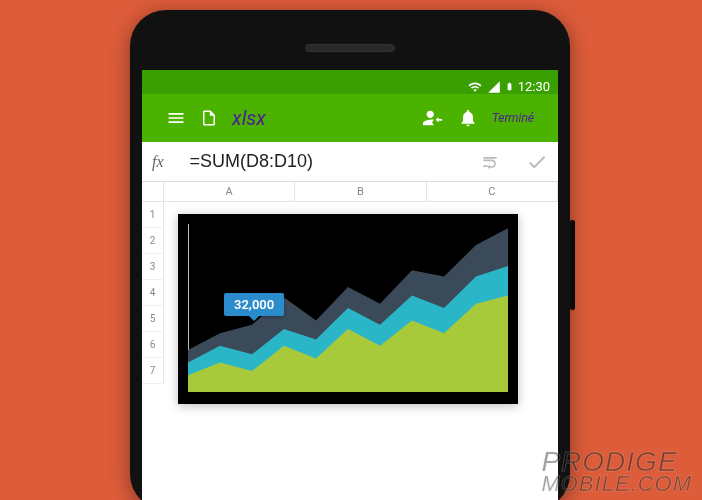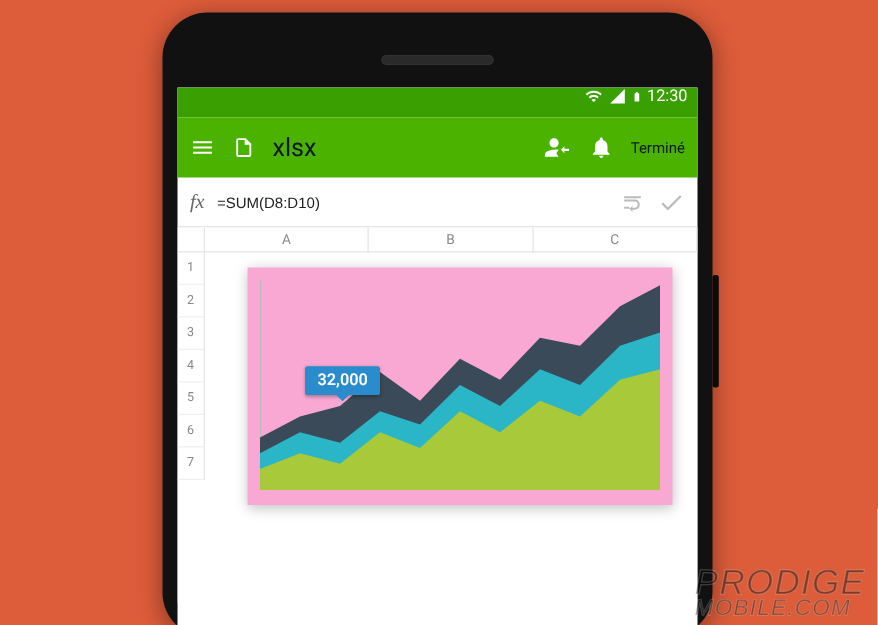"12:30" .statusbar { align-items: flex-start -> flex-end }
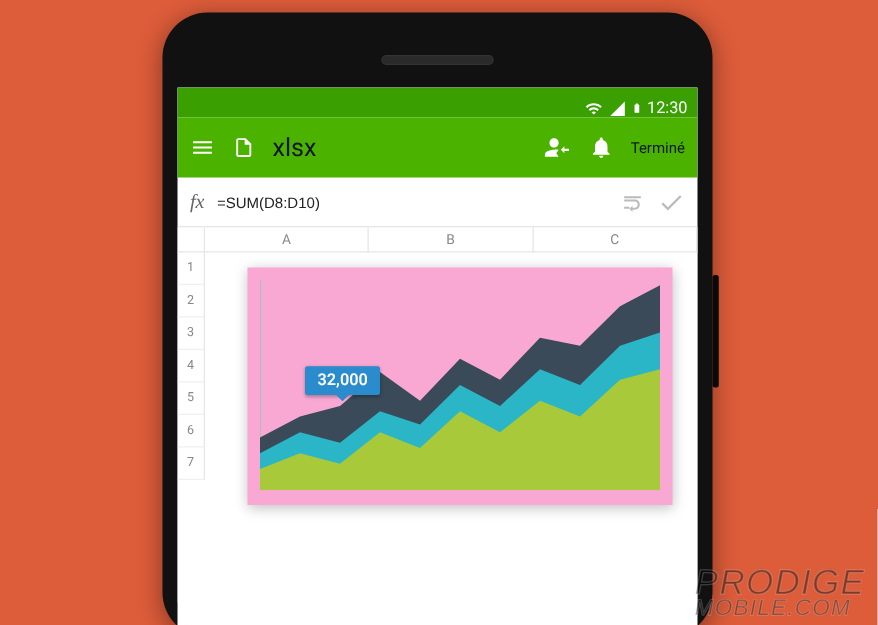"xlsx" .appbar { color: #0f172a -> #4c1d95; font-style: none -> italic; padding: 0 10px -> 0 24px }
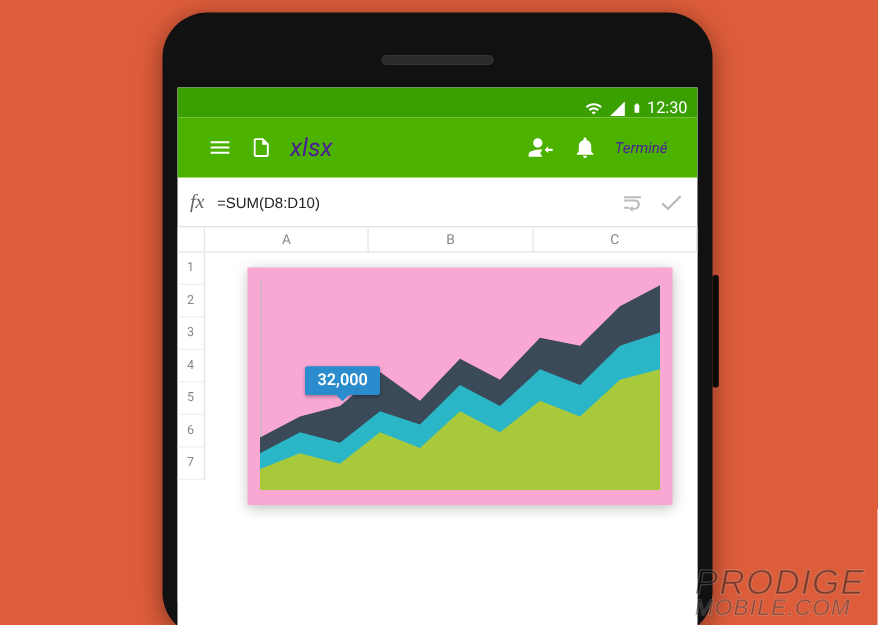"fx" .formula-row { gap: 10px -> 26px }
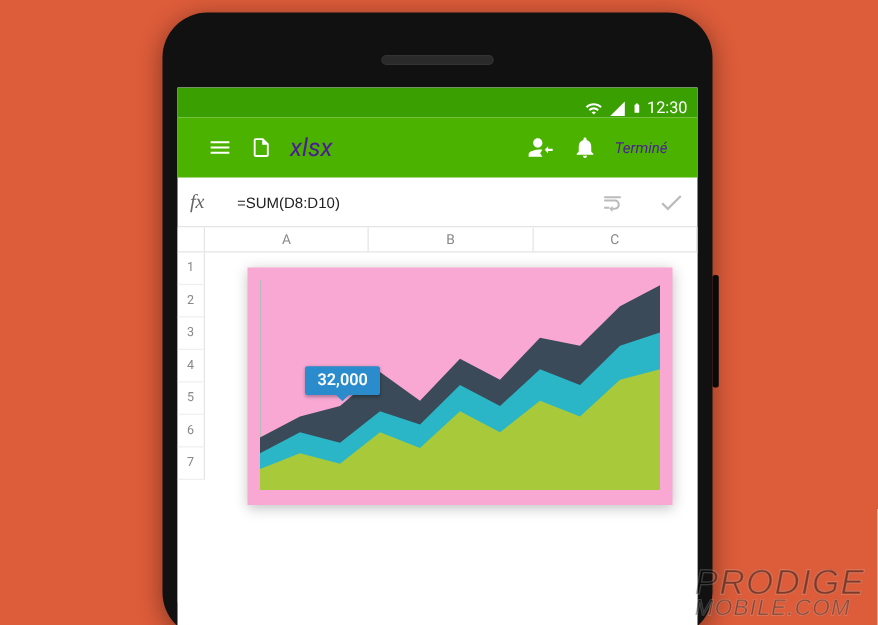"=SUM(D8:D10)" .fx-input { font-size: 12px -> 18px }
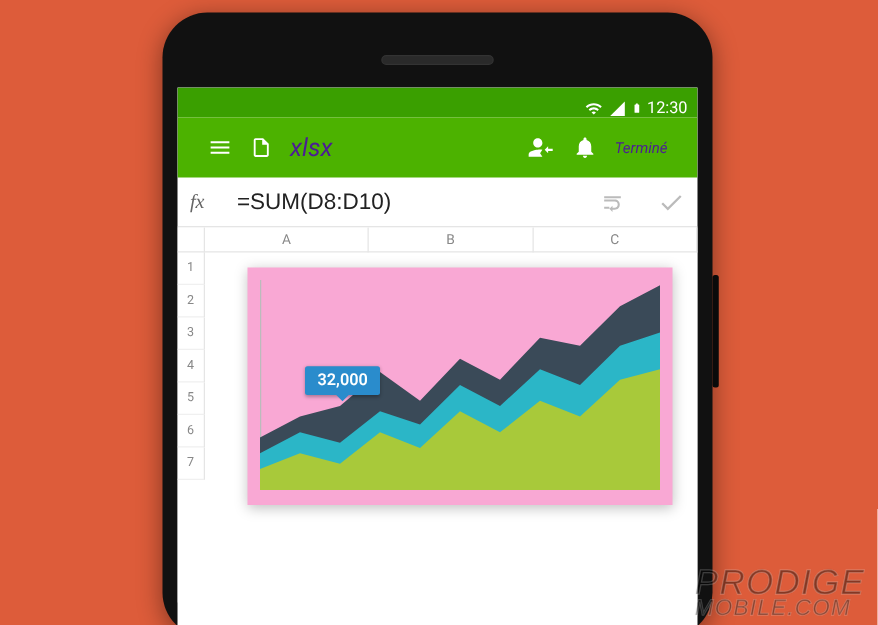"32,000" .chart-wrap { background: #f9a8d4 -> #000000; left: 56px -> 36px }
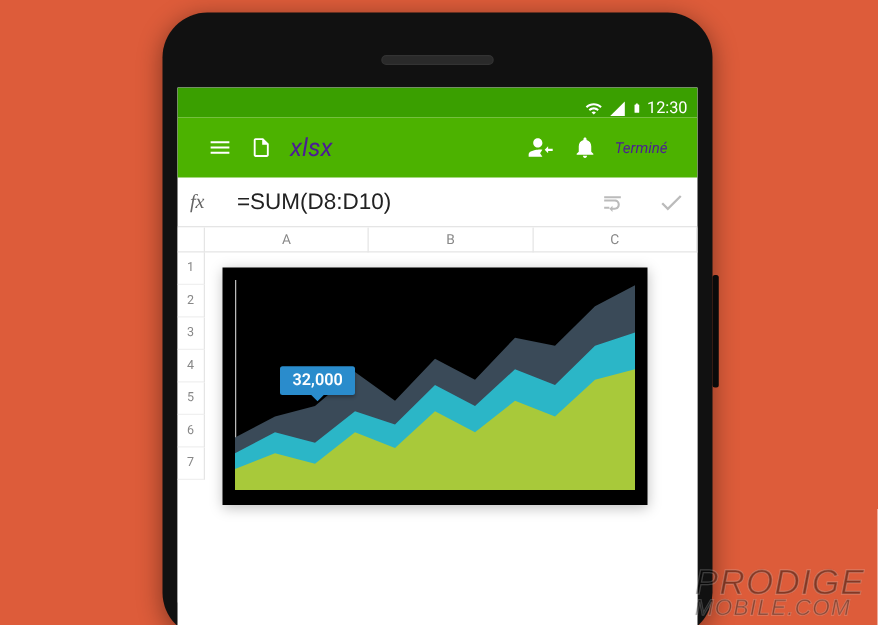"MOBILE.COM" .watermark .line2 { font-size: 18px -> 22px }
